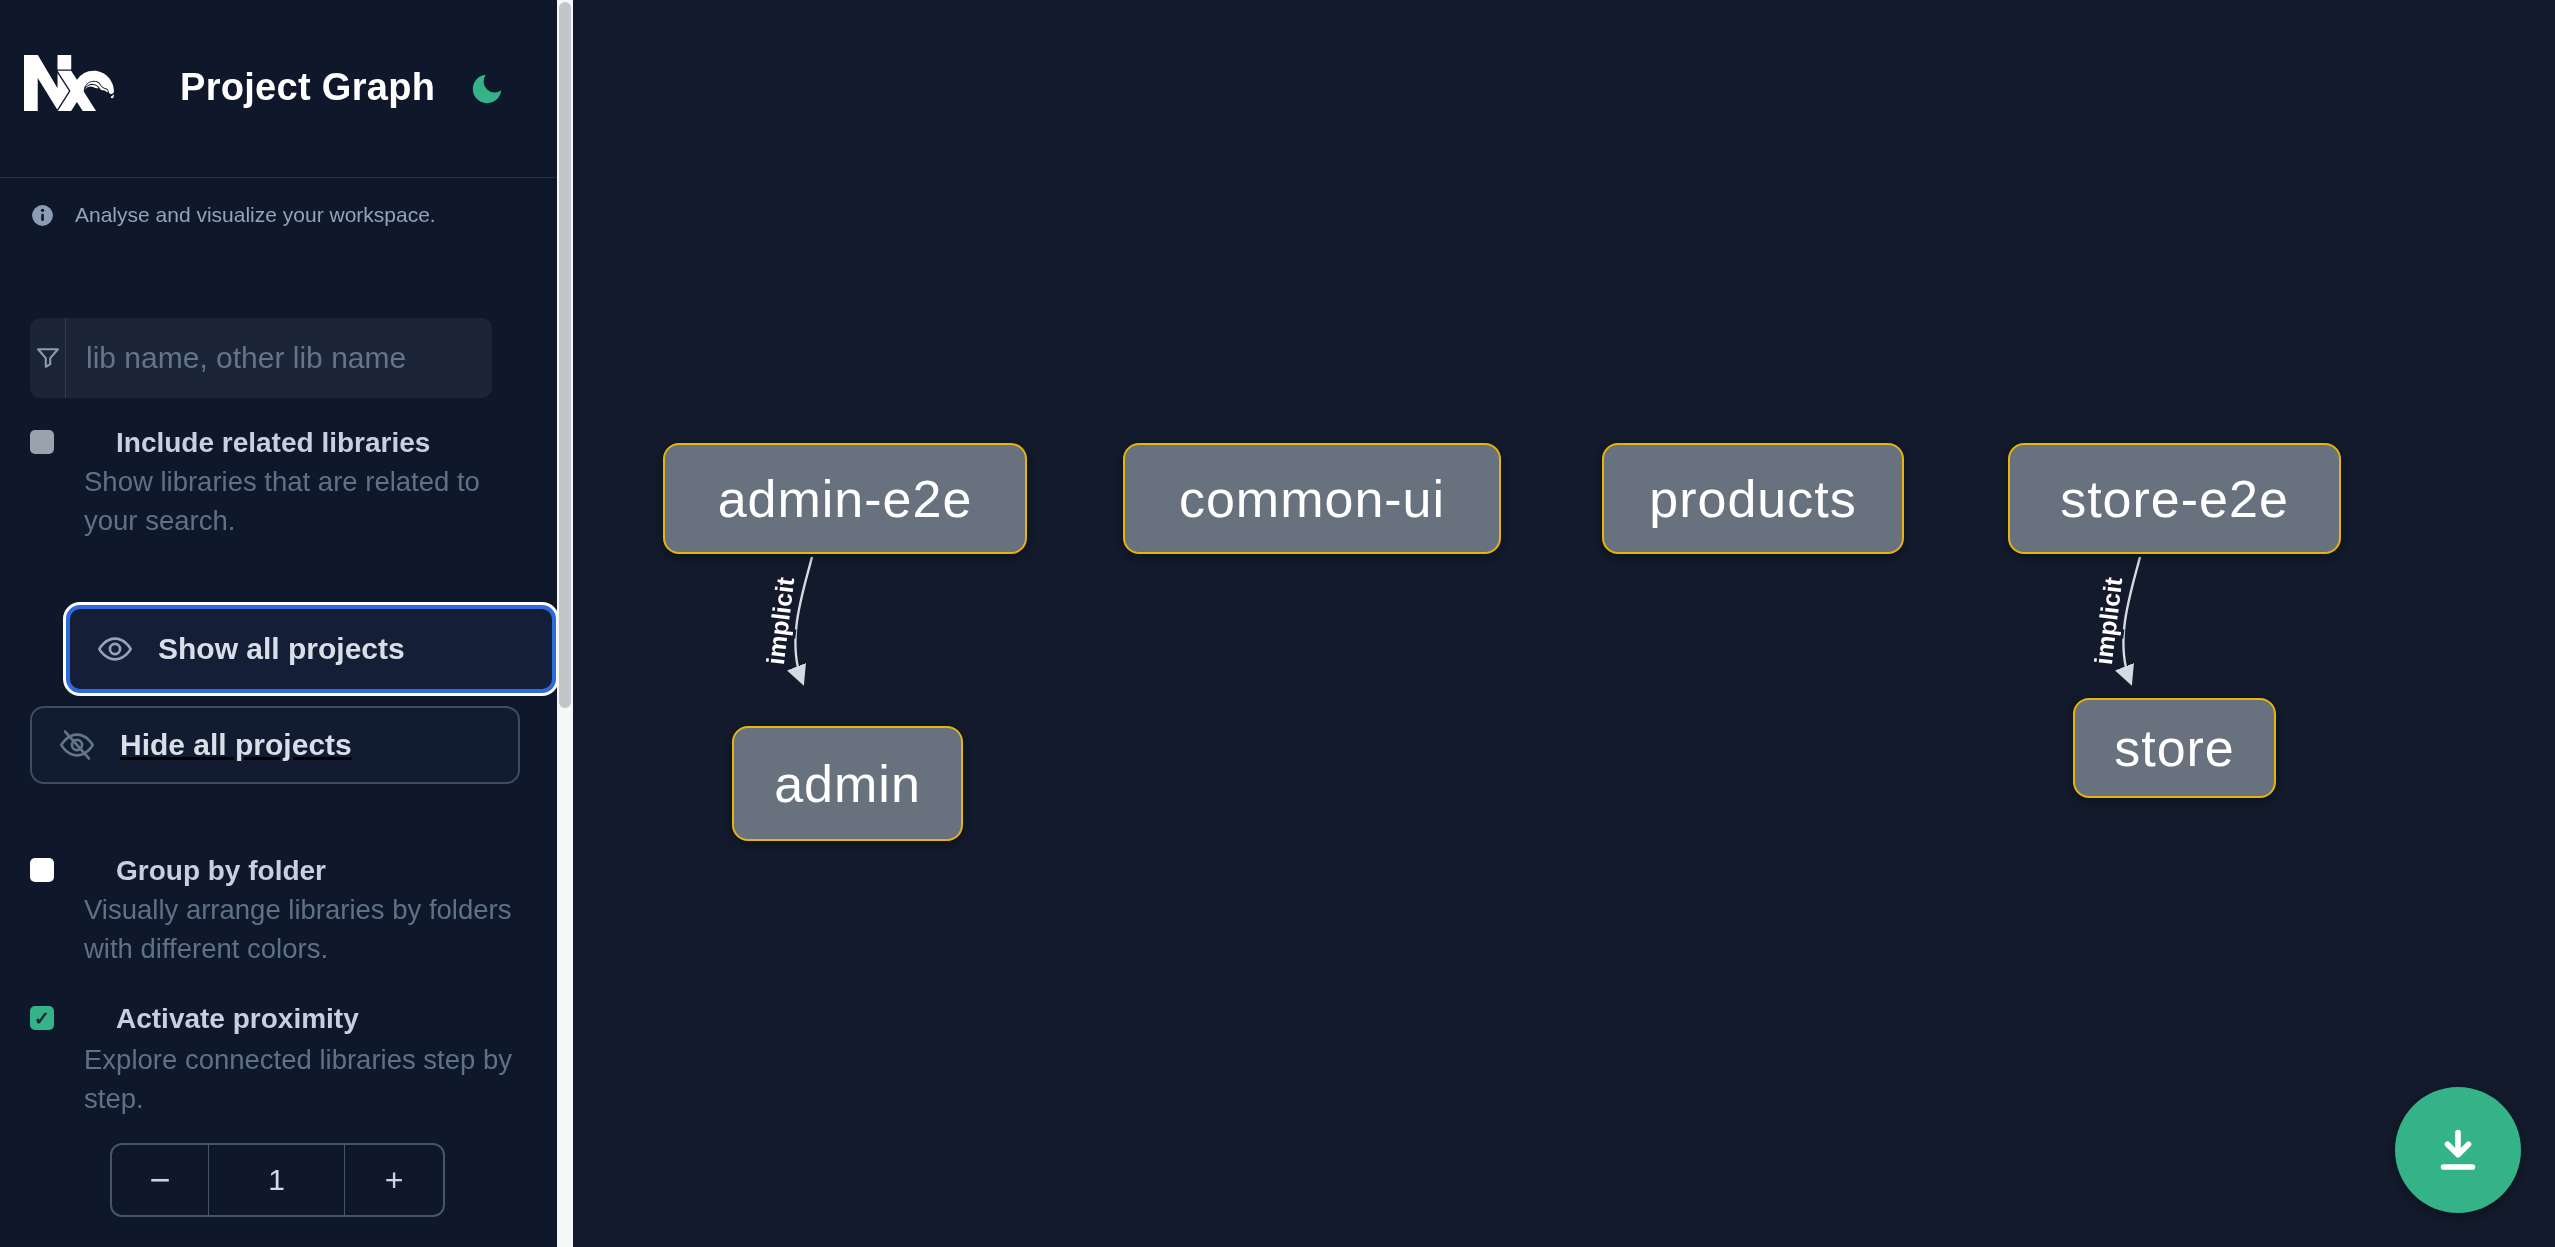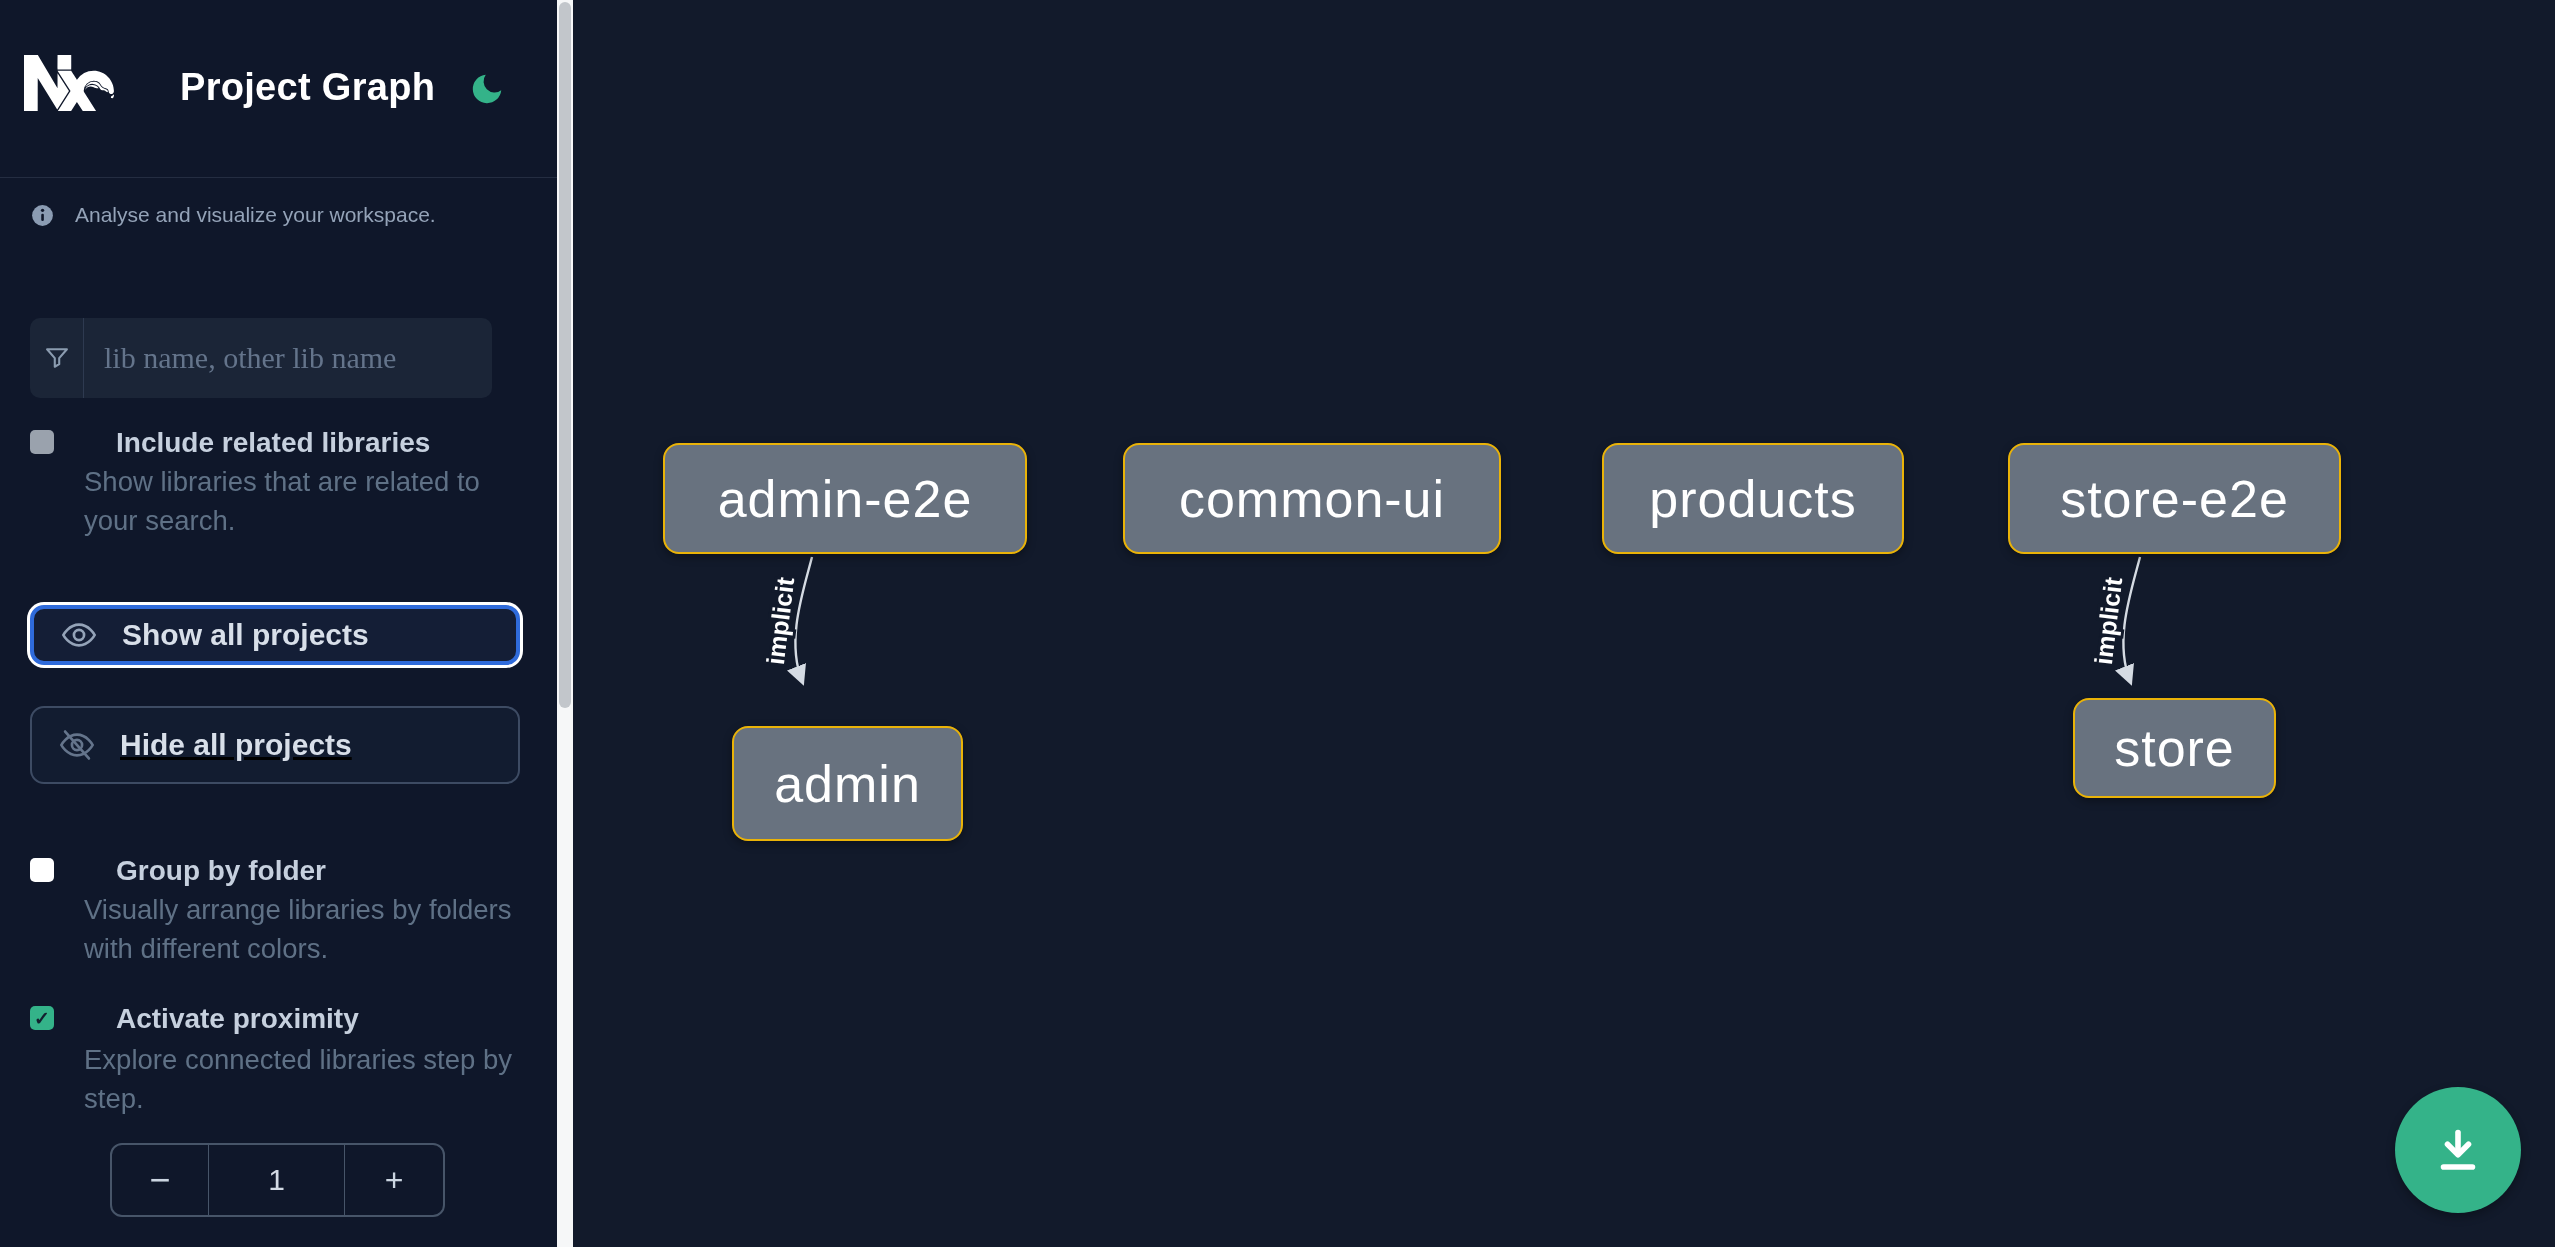"lib name, other lib name" .search-input { font-family: Liberation Serif, serif -> Liberation Sans, sans-serif }
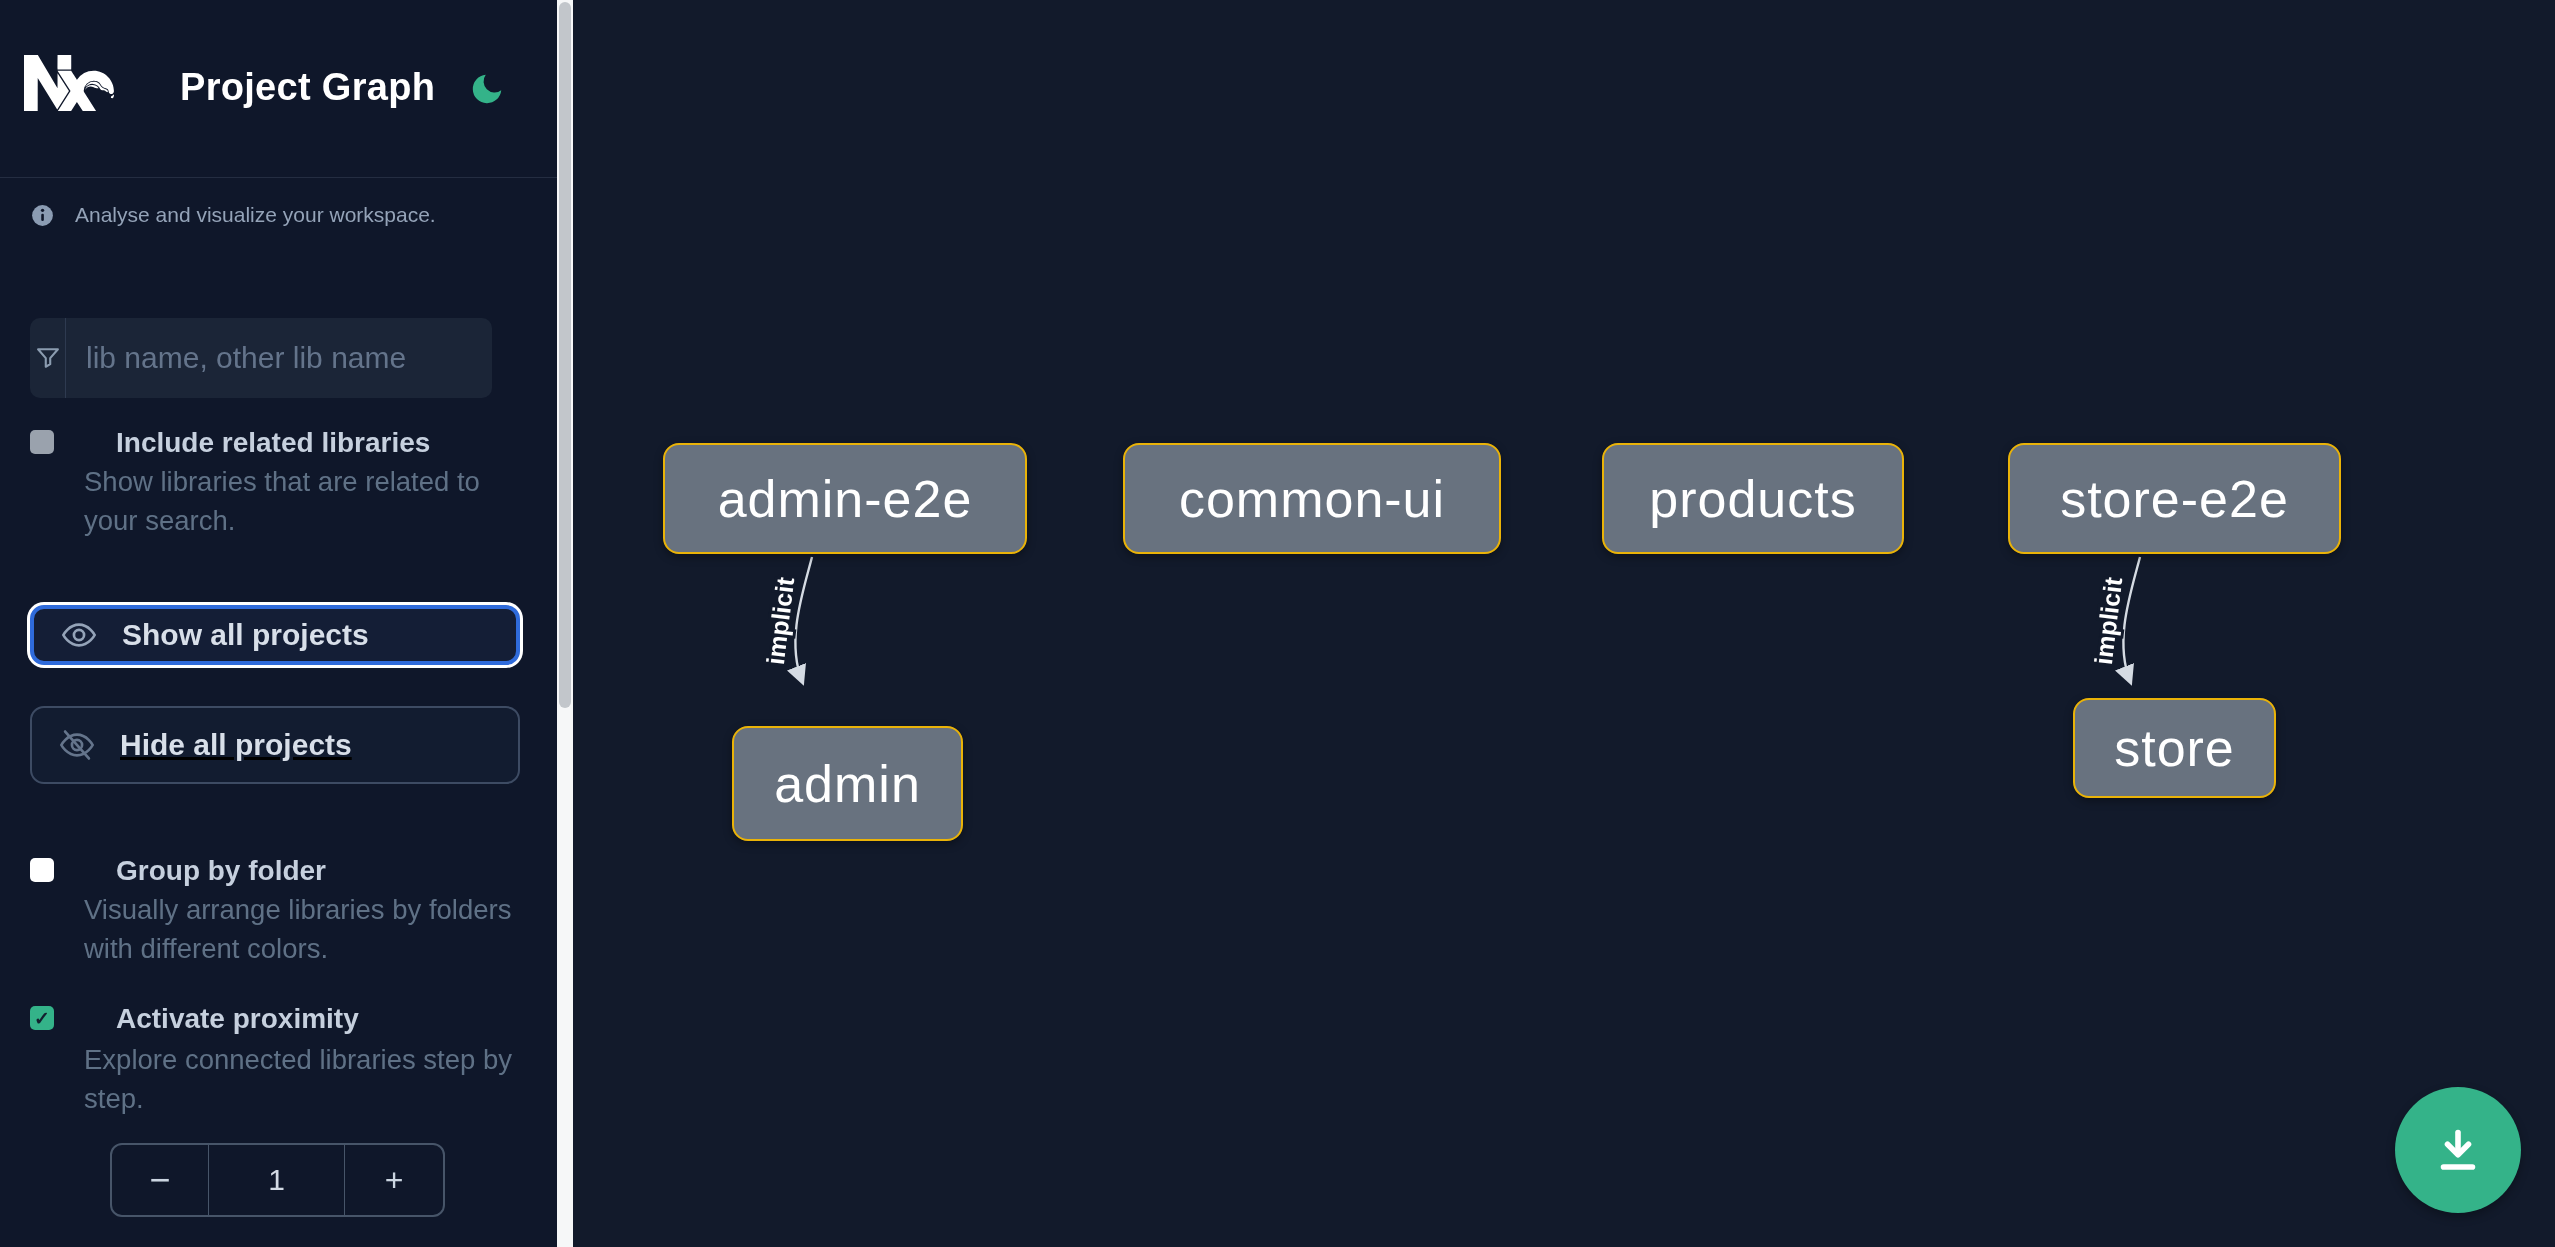"Show all projects" .btn-show { height: 60px -> 88px; margin-left: none -> 36px }
